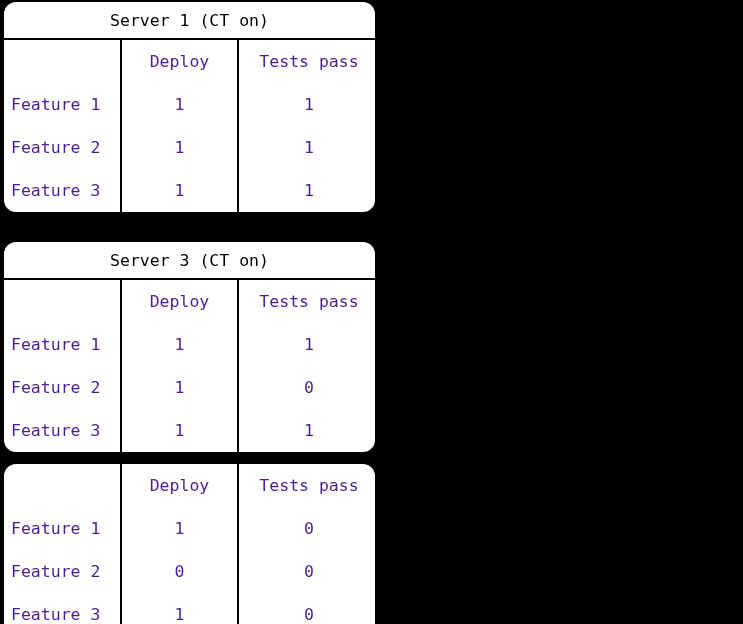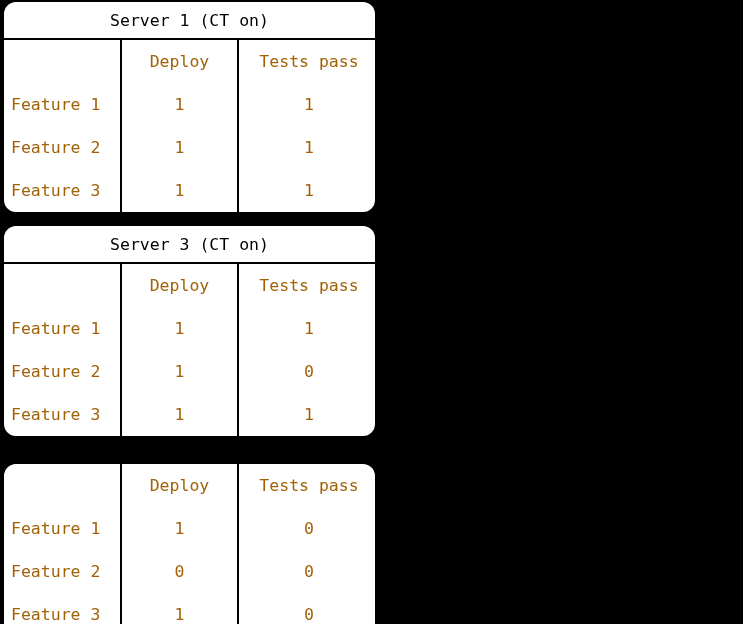"Deploy" table.grid th, table.grid td { color: #a16207 -> #4c1d95 }
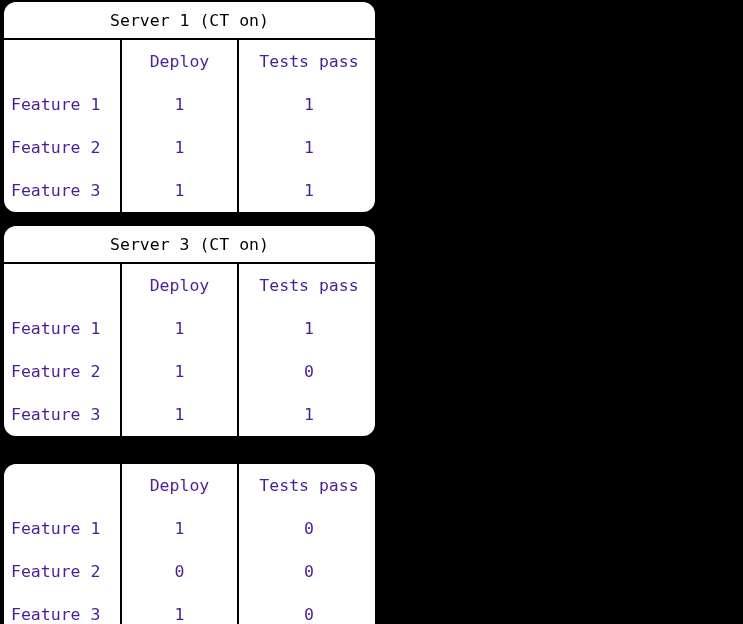"Server 3 (CT on)" #card-1 { top: 224px -> 240px }
